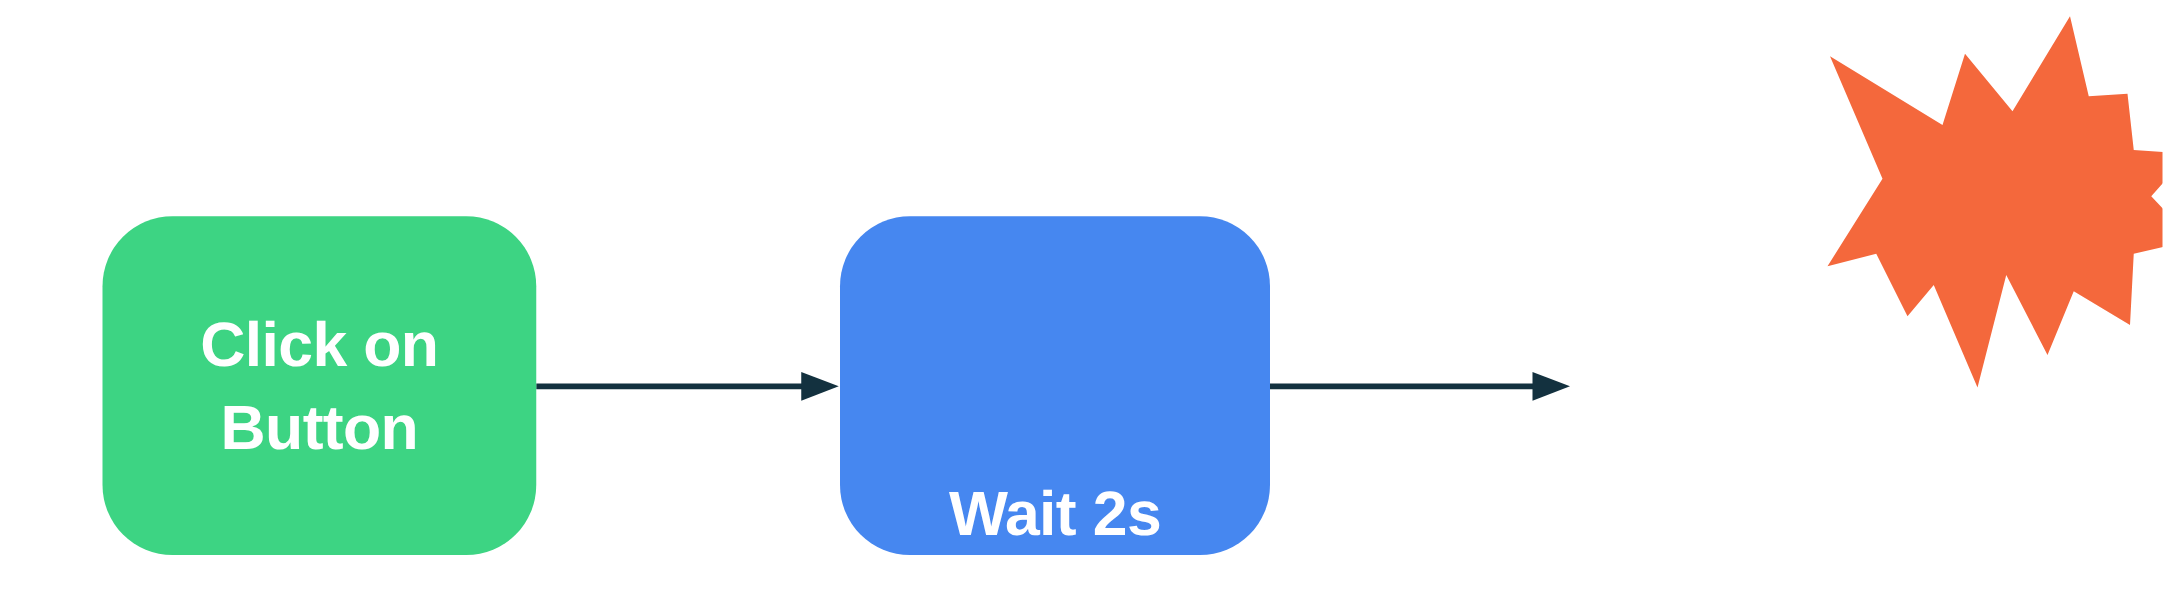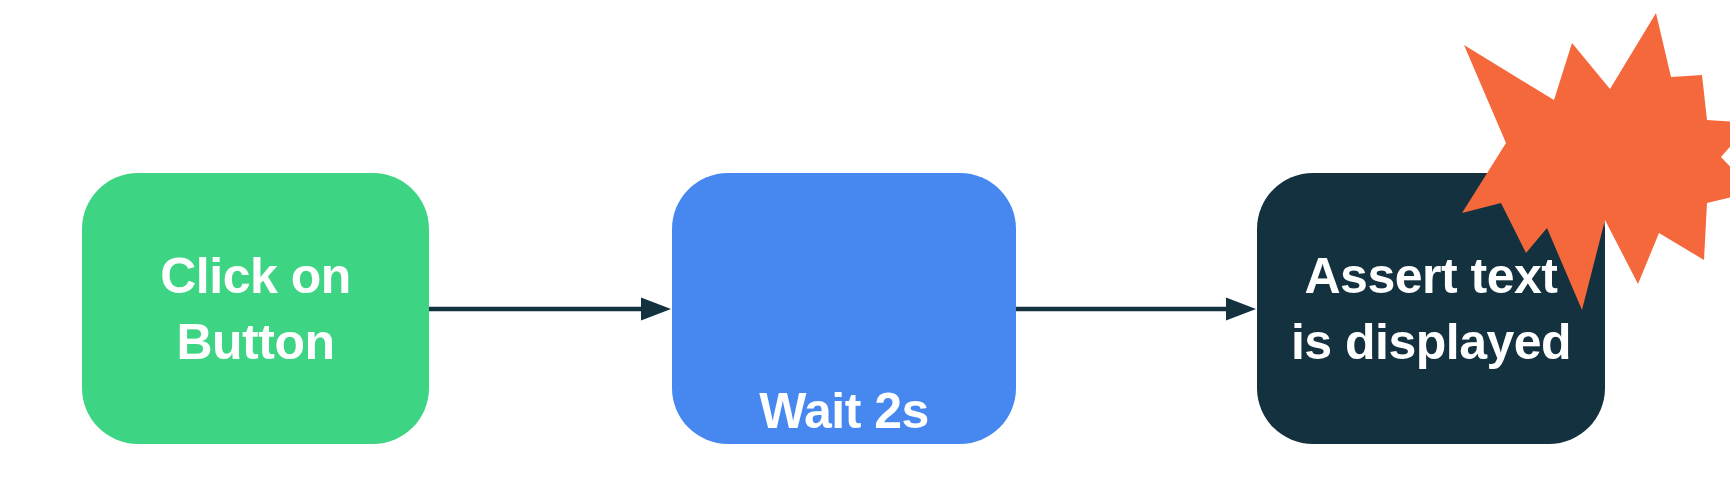"Assert text" div.node { html: <div> <span>Assert text is displayed</span> </div> -> none }
